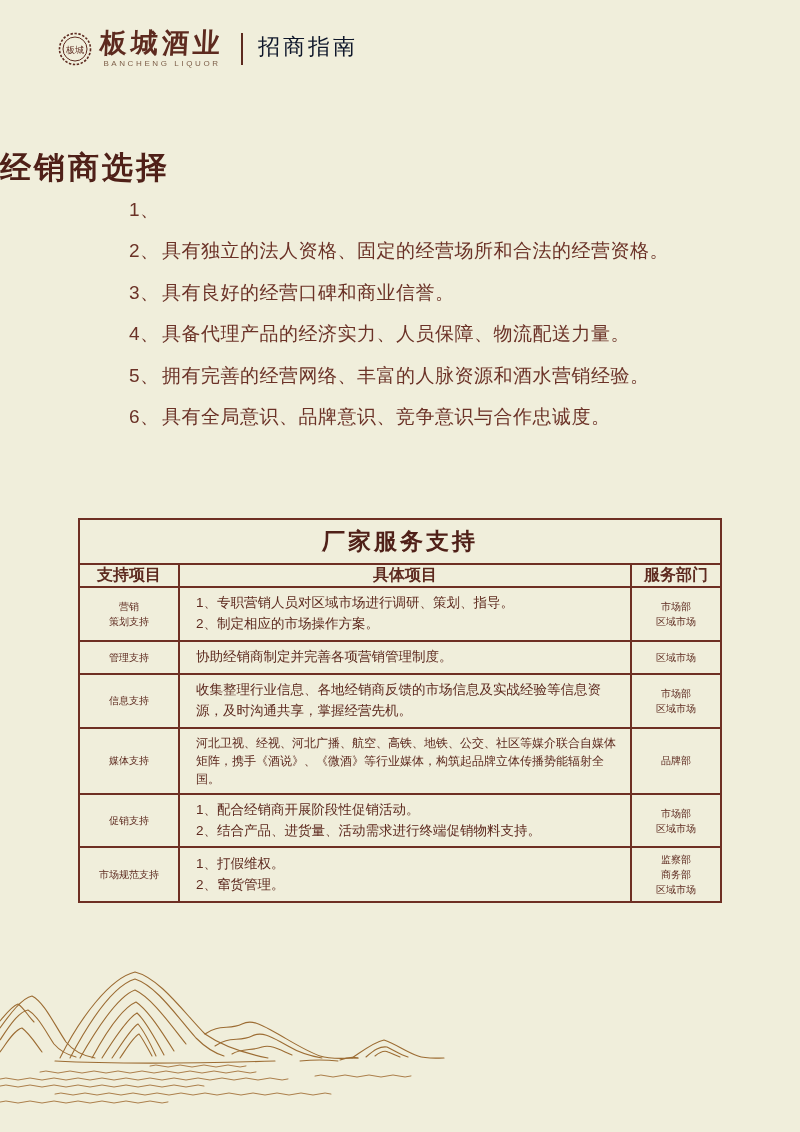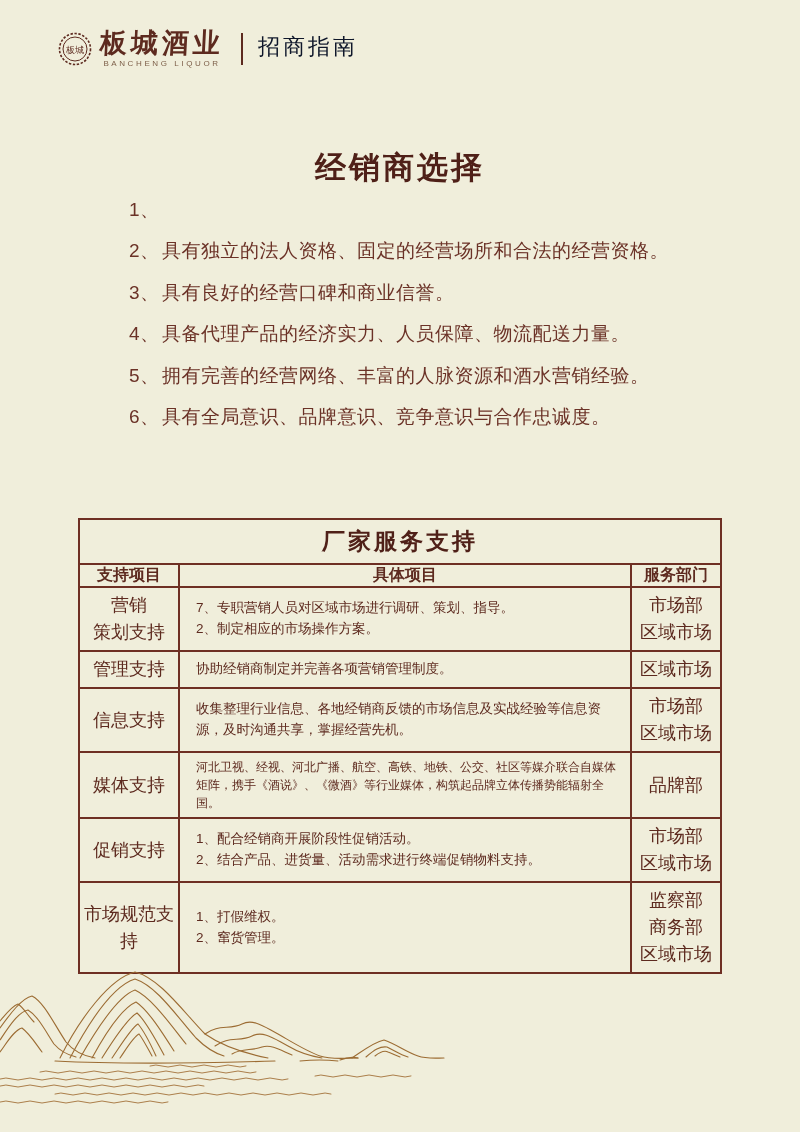"经销商选择" .main-title { text-align: center -> left }
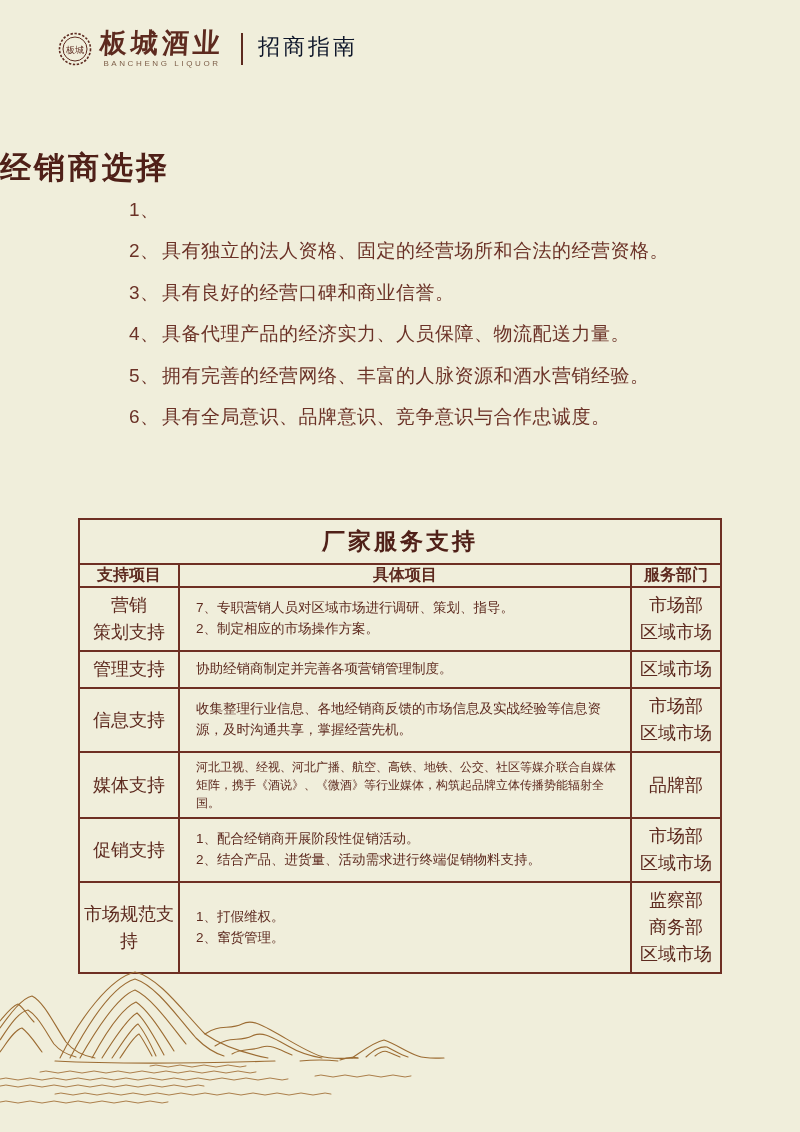"营销" td.c-item, td.c-dept { font-size: 18px -> 10px }
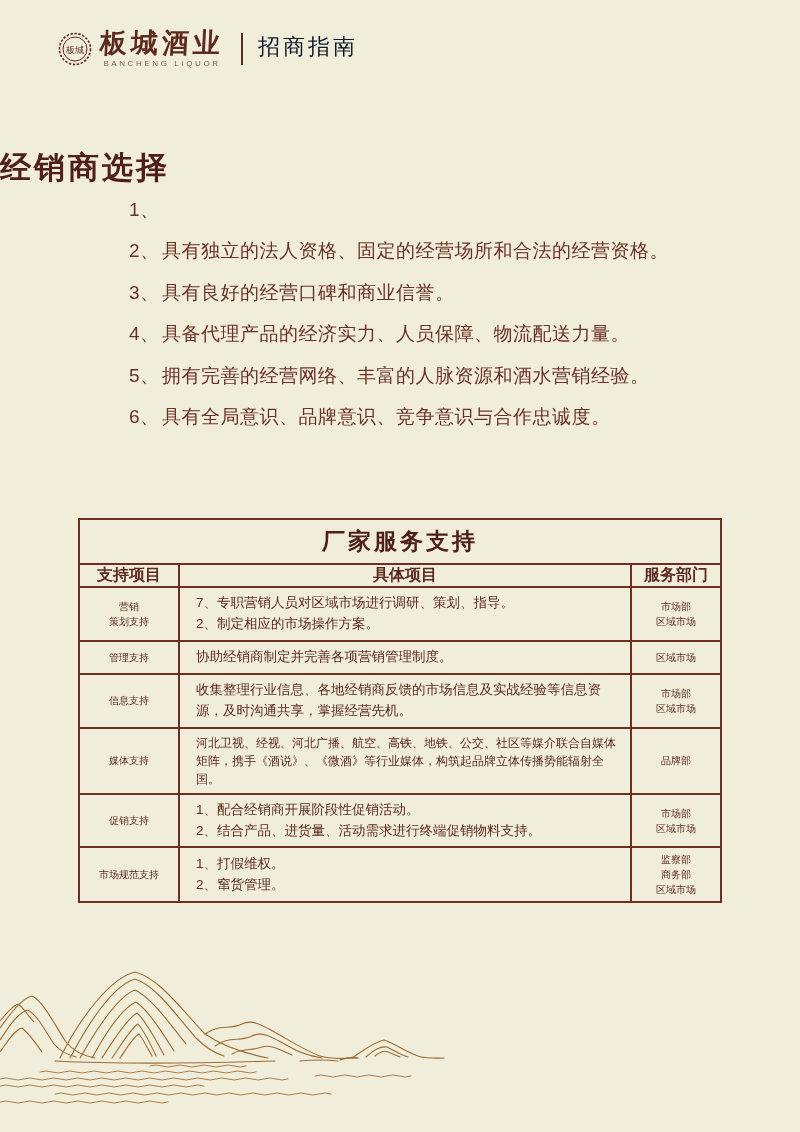"7、专职营销人员对区域市场进行调研、策划、指导。" td.c-detail { text: 7 -> 1 }
